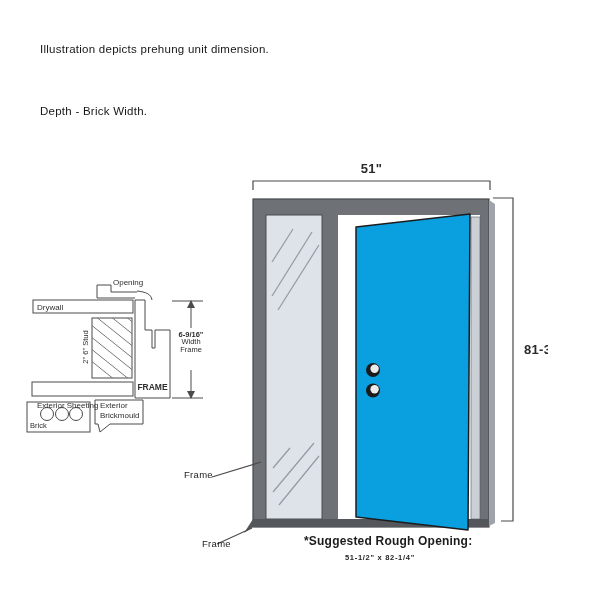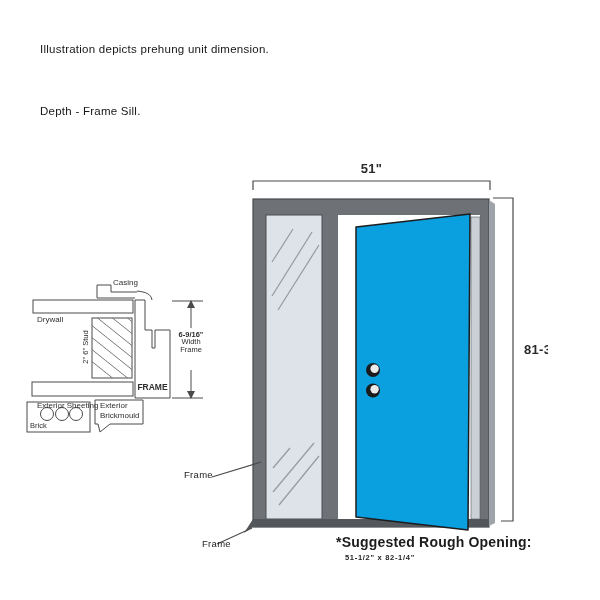"Depth - Frame Sill." div.lbl { text: Frame Sill -> Brick Width }
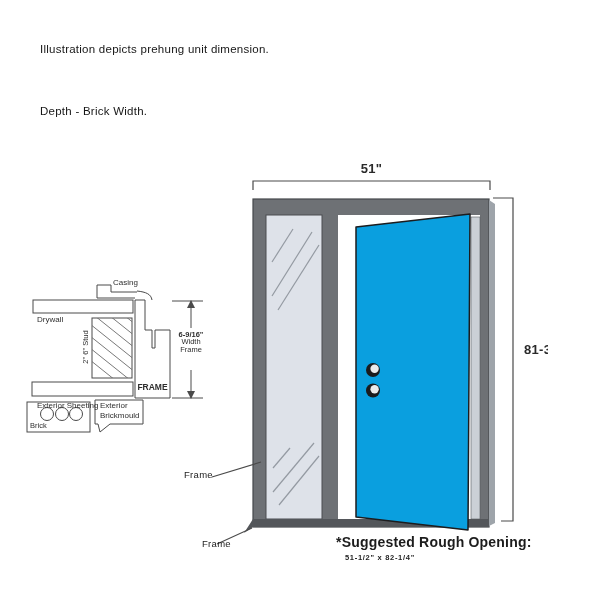"Casing" div.lbl { text: Casing -> Opening }
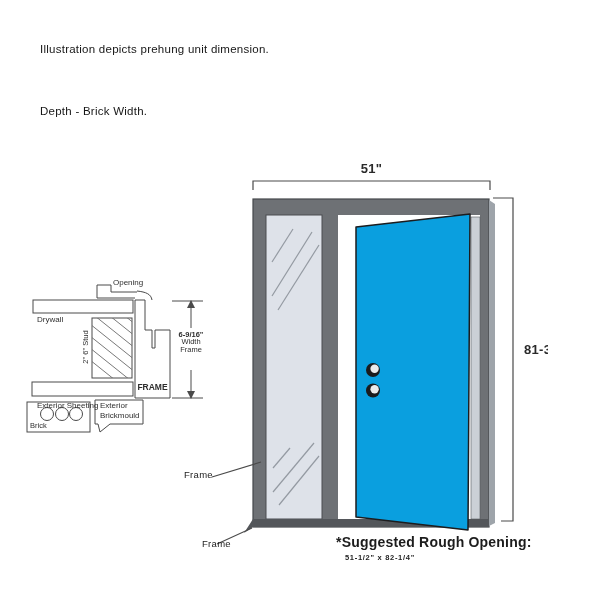"Drywall" div.lbl { top: 316px -> 304px }
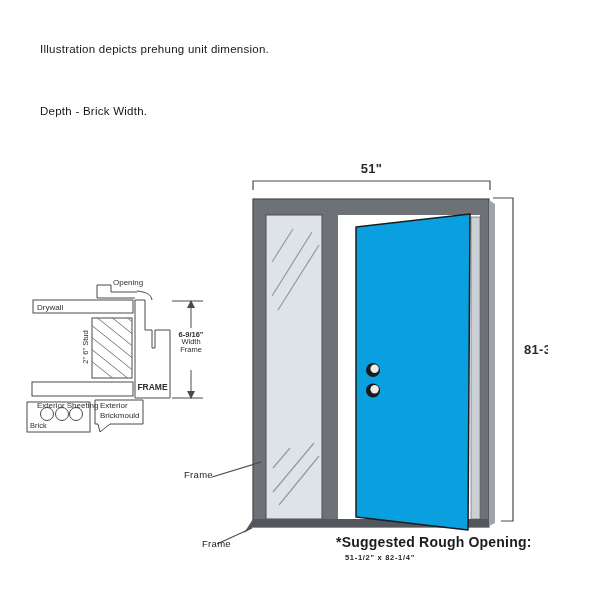"*Suggested Rough Opening:" div.lbl { font-size: 14px -> 12px; left: 336px -> 304px }
